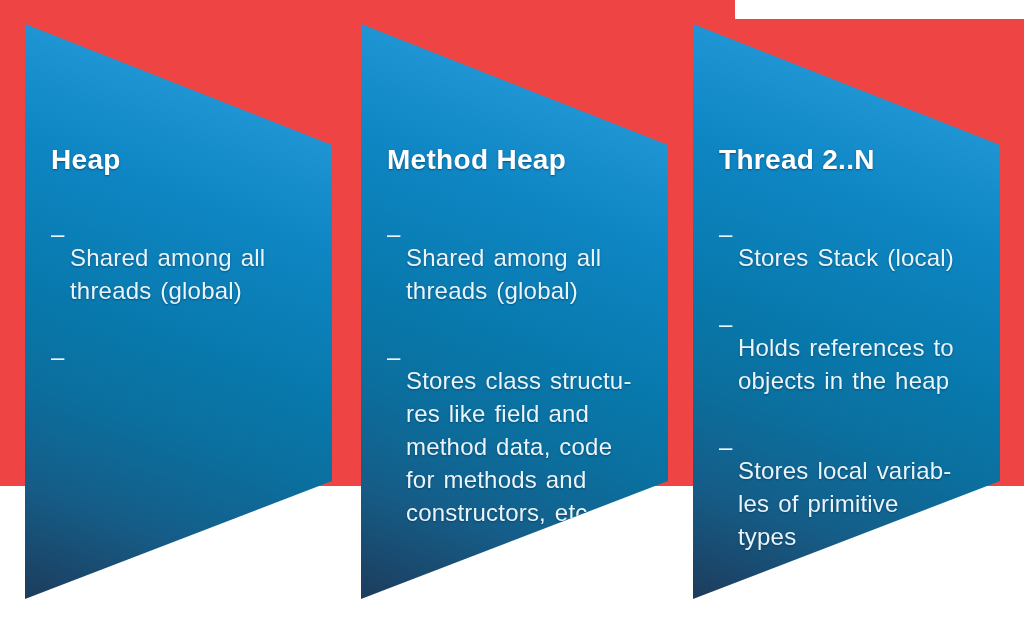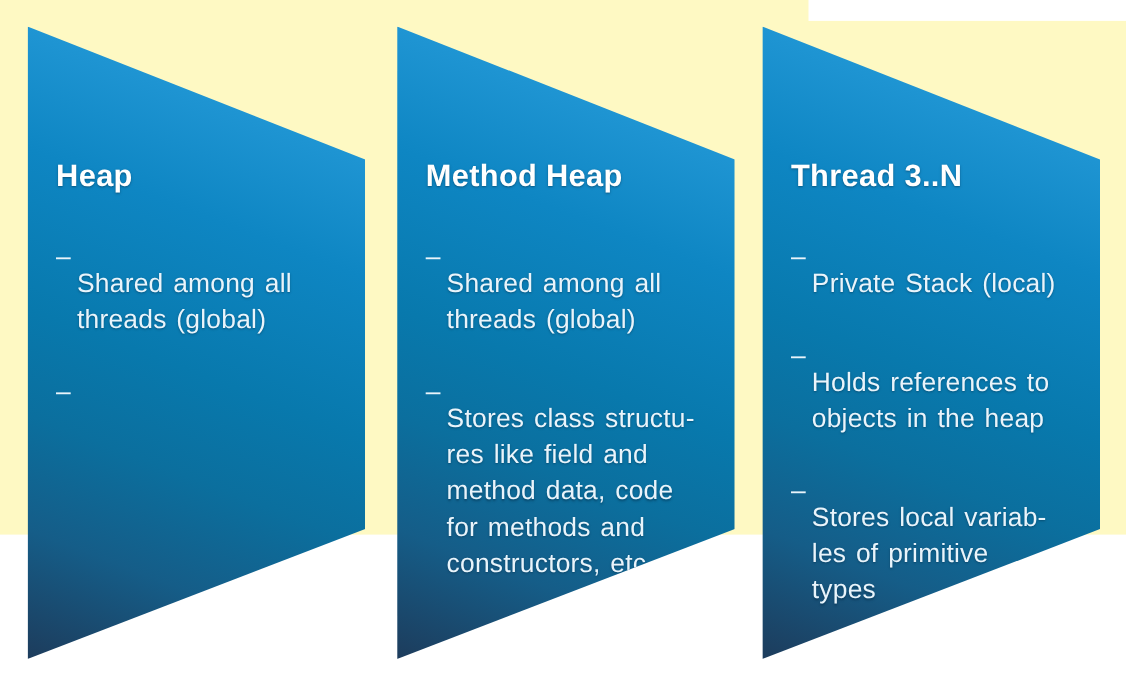"Heap" .stage { background: #fef9c3 -> #ef4444 }
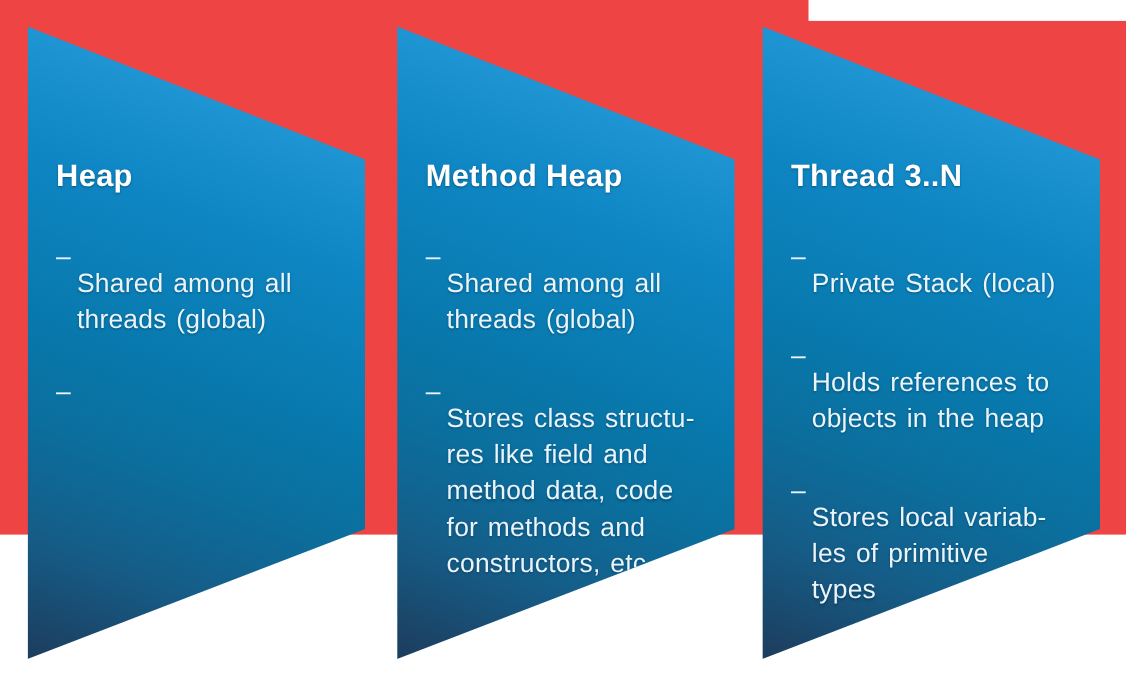"Thread 3..N" div.panel-title { text: 3..N -> 2..N }
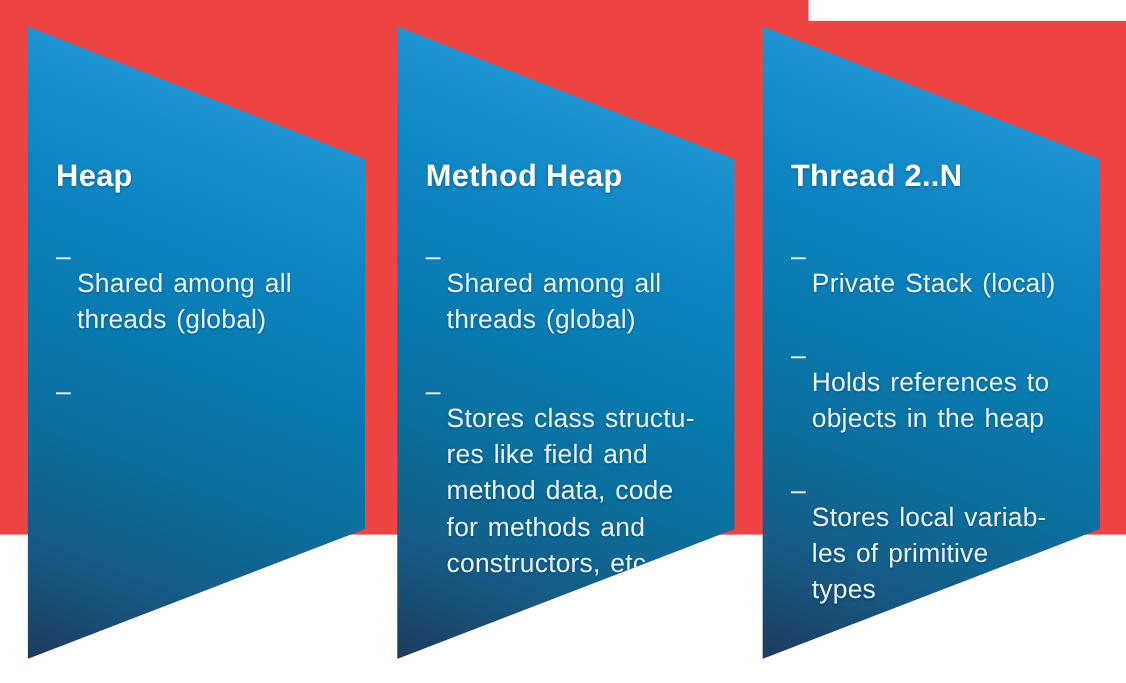"Private Stack (local)" span.btext { text: Private -> Stores }
